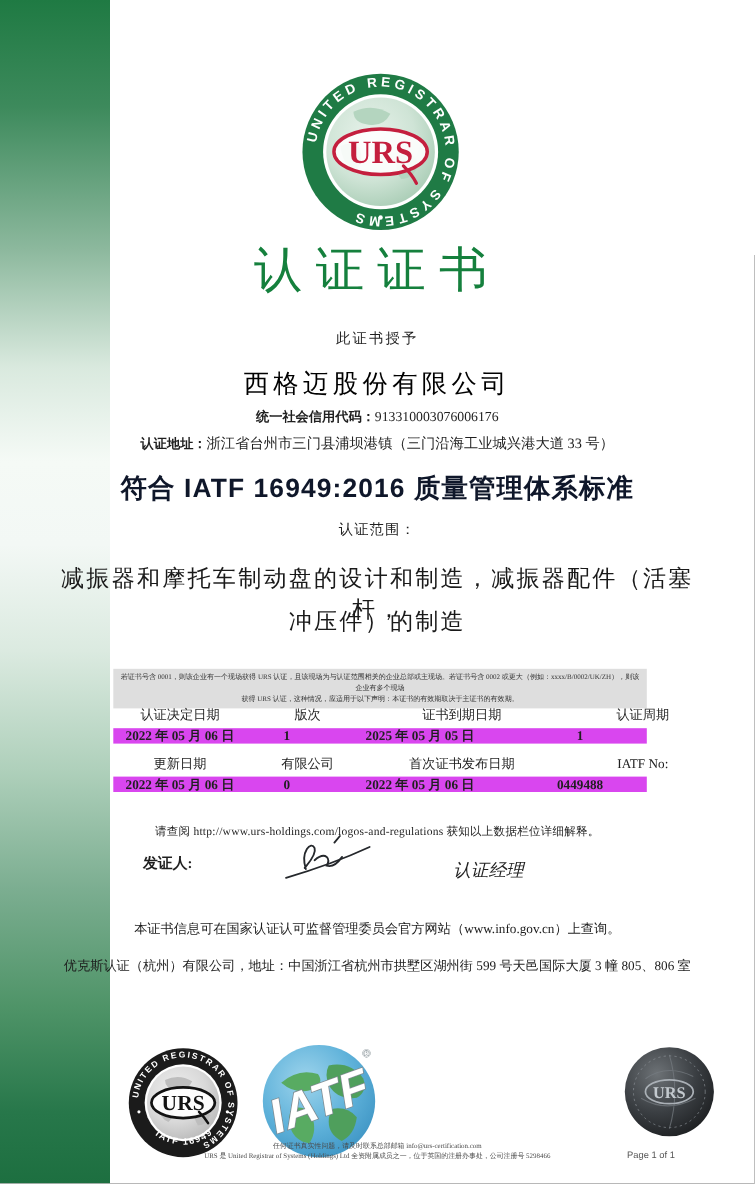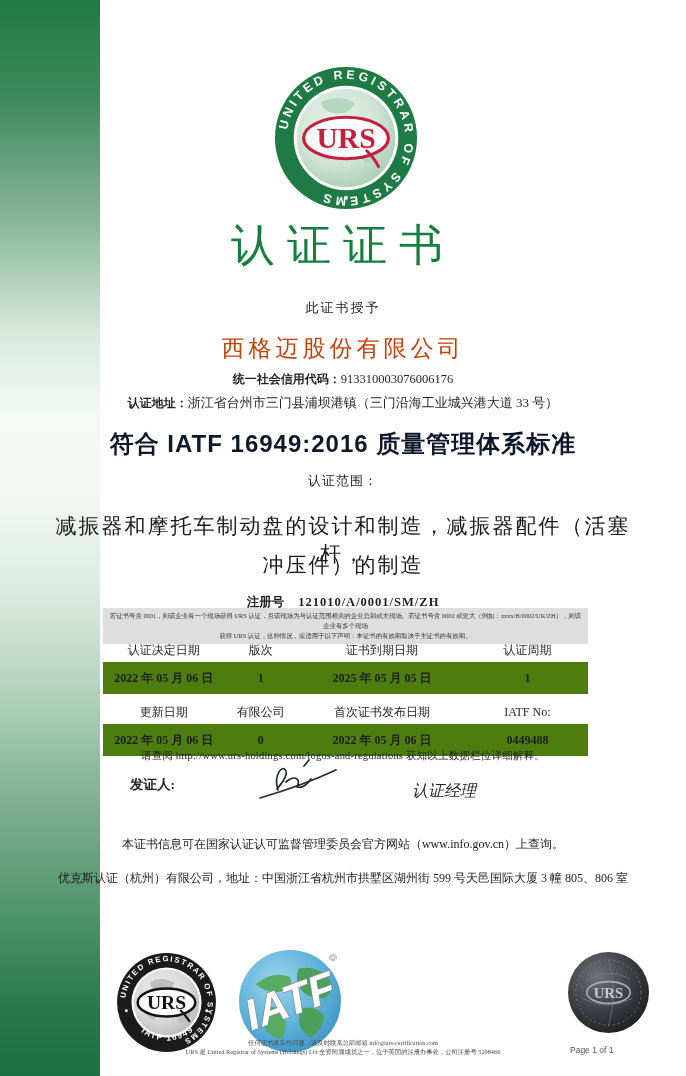"西格迈股份有限公司" .company { color: #c2410c -> #000000 }
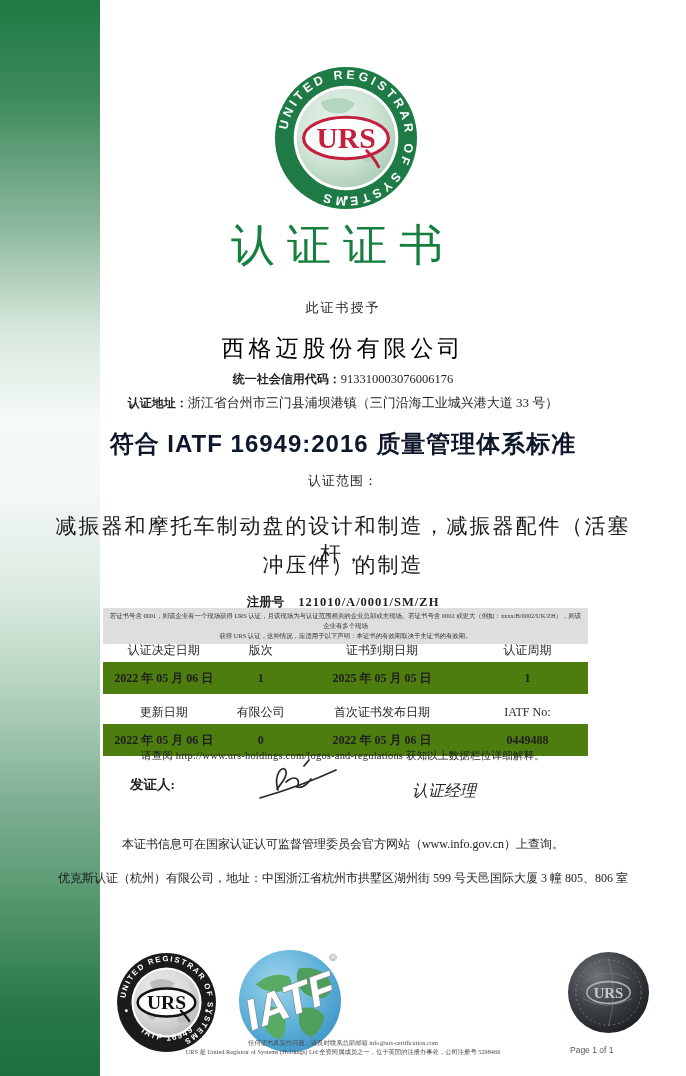"注册号 121010/A/0001/SM/ZH" div.abs { html: <div> <span>注册号</span><span>121010/A/0001/SM/ZH</span> </div> -> none }
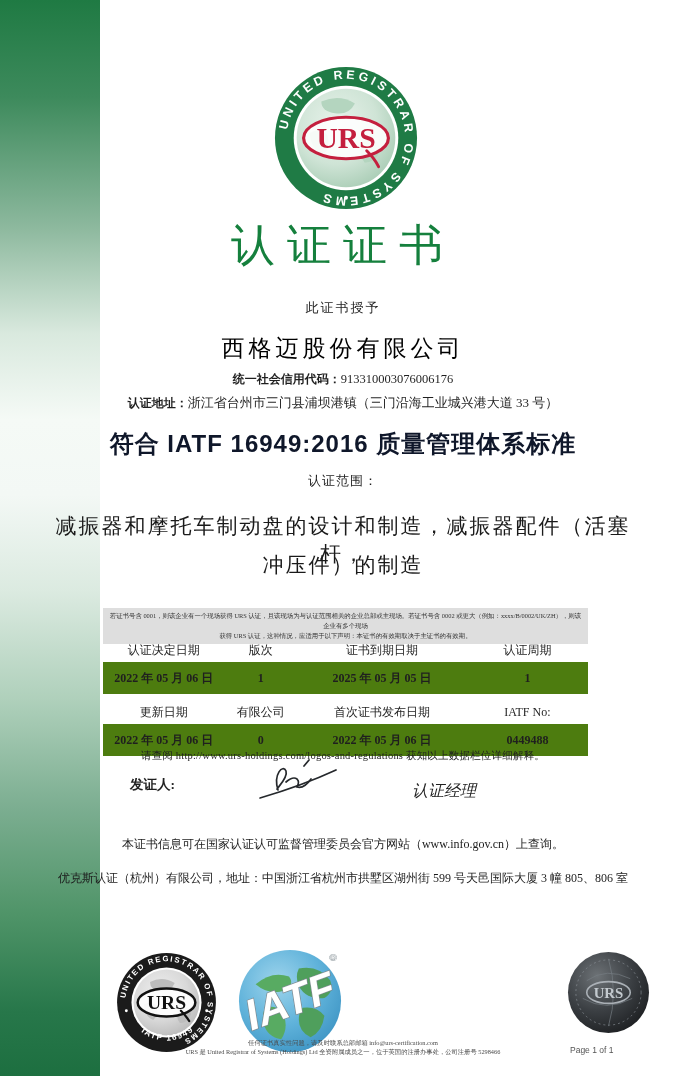"认证决定日期" .trow.th { gap: none -> 19px }
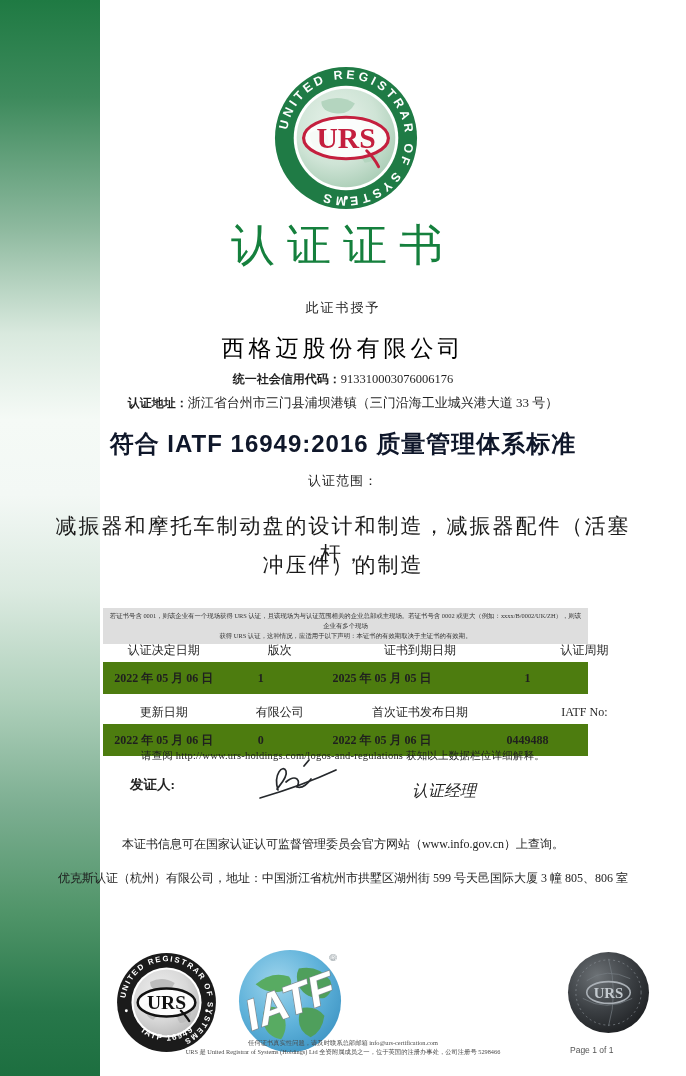"2022 年 05 月 06" .trow.tv { background: #4d7c0f -> #d946ef; height: 32px -> 14px }
